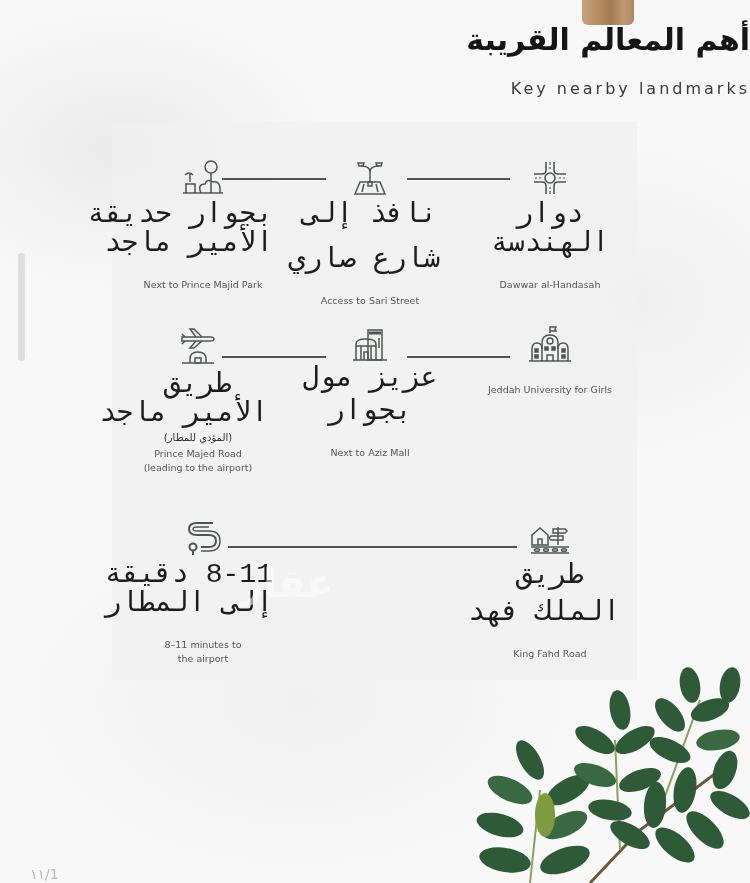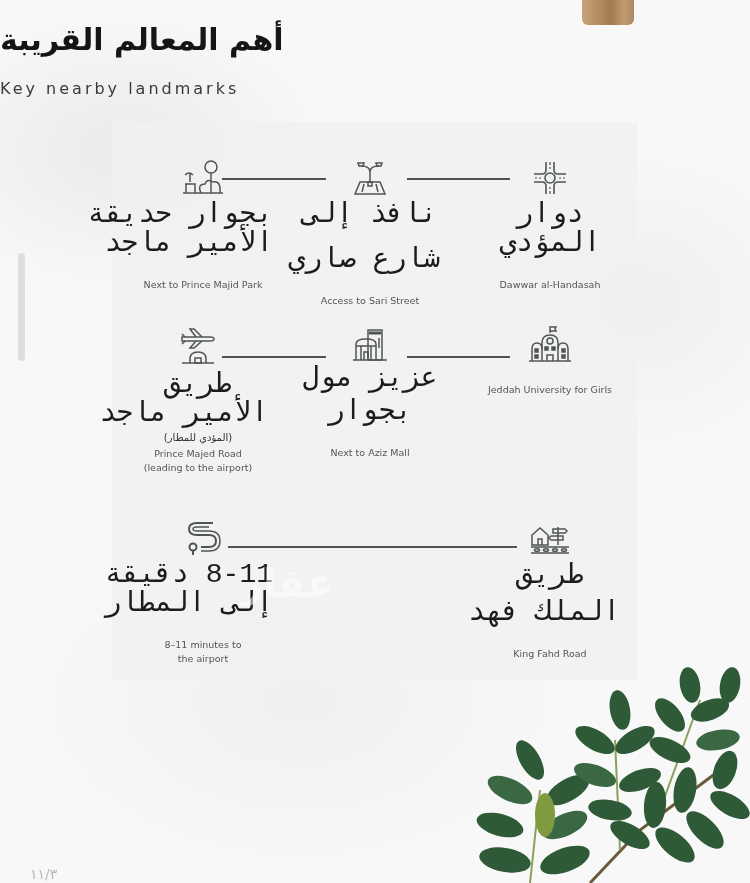"أهم المعالم القريبة" .header { text-align: left -> right }
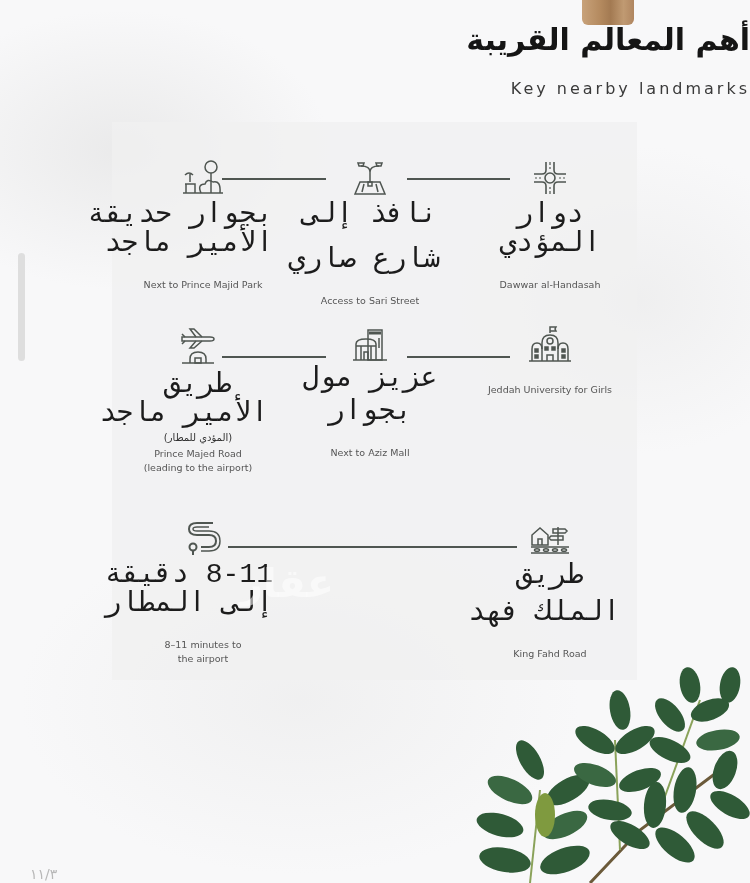"المؤدي" div.ar { text: المؤدي -> الهندسة }
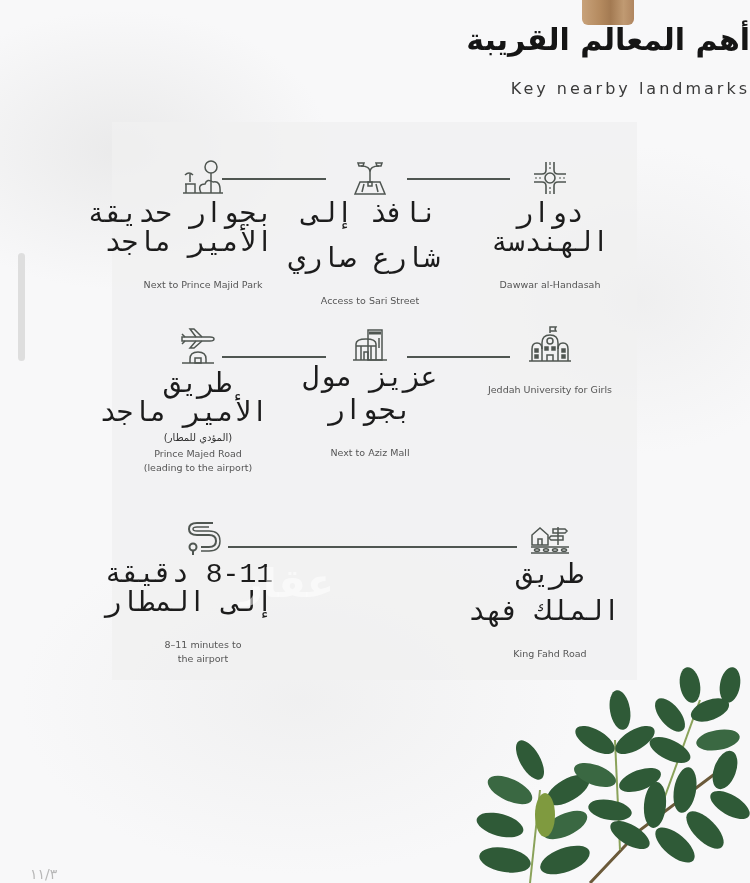"١١/٣" div.page-num { text: ١١/٣ -> ١١/1 }
